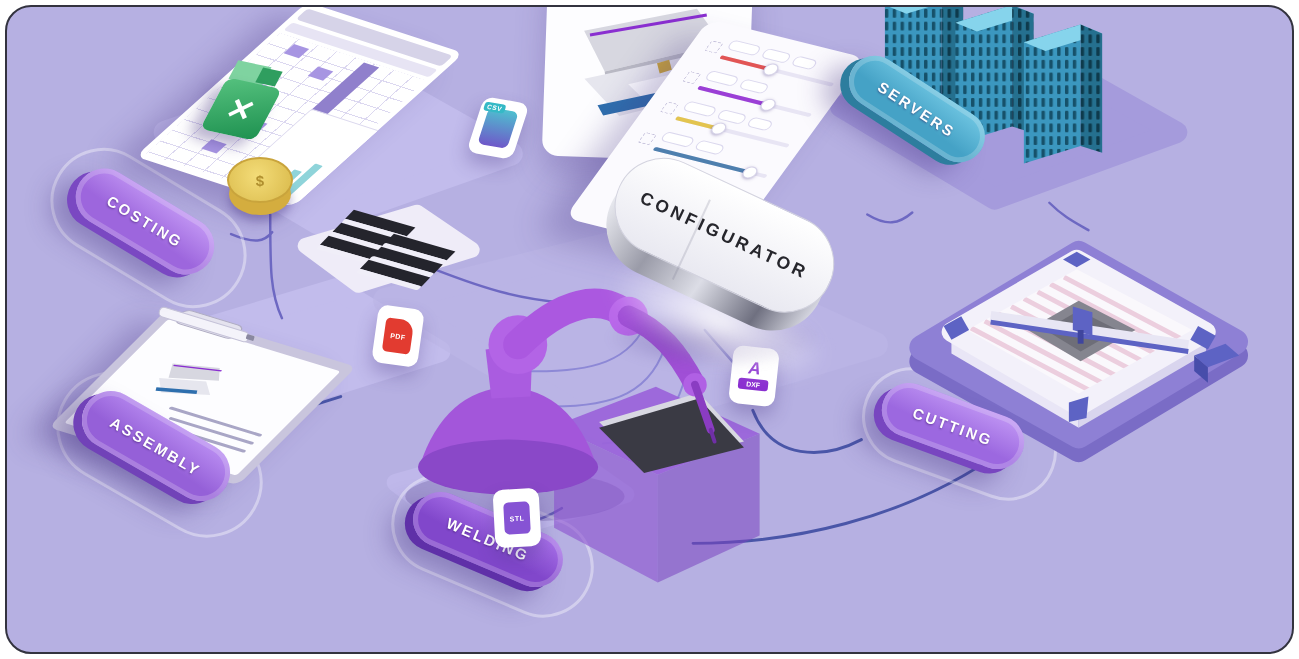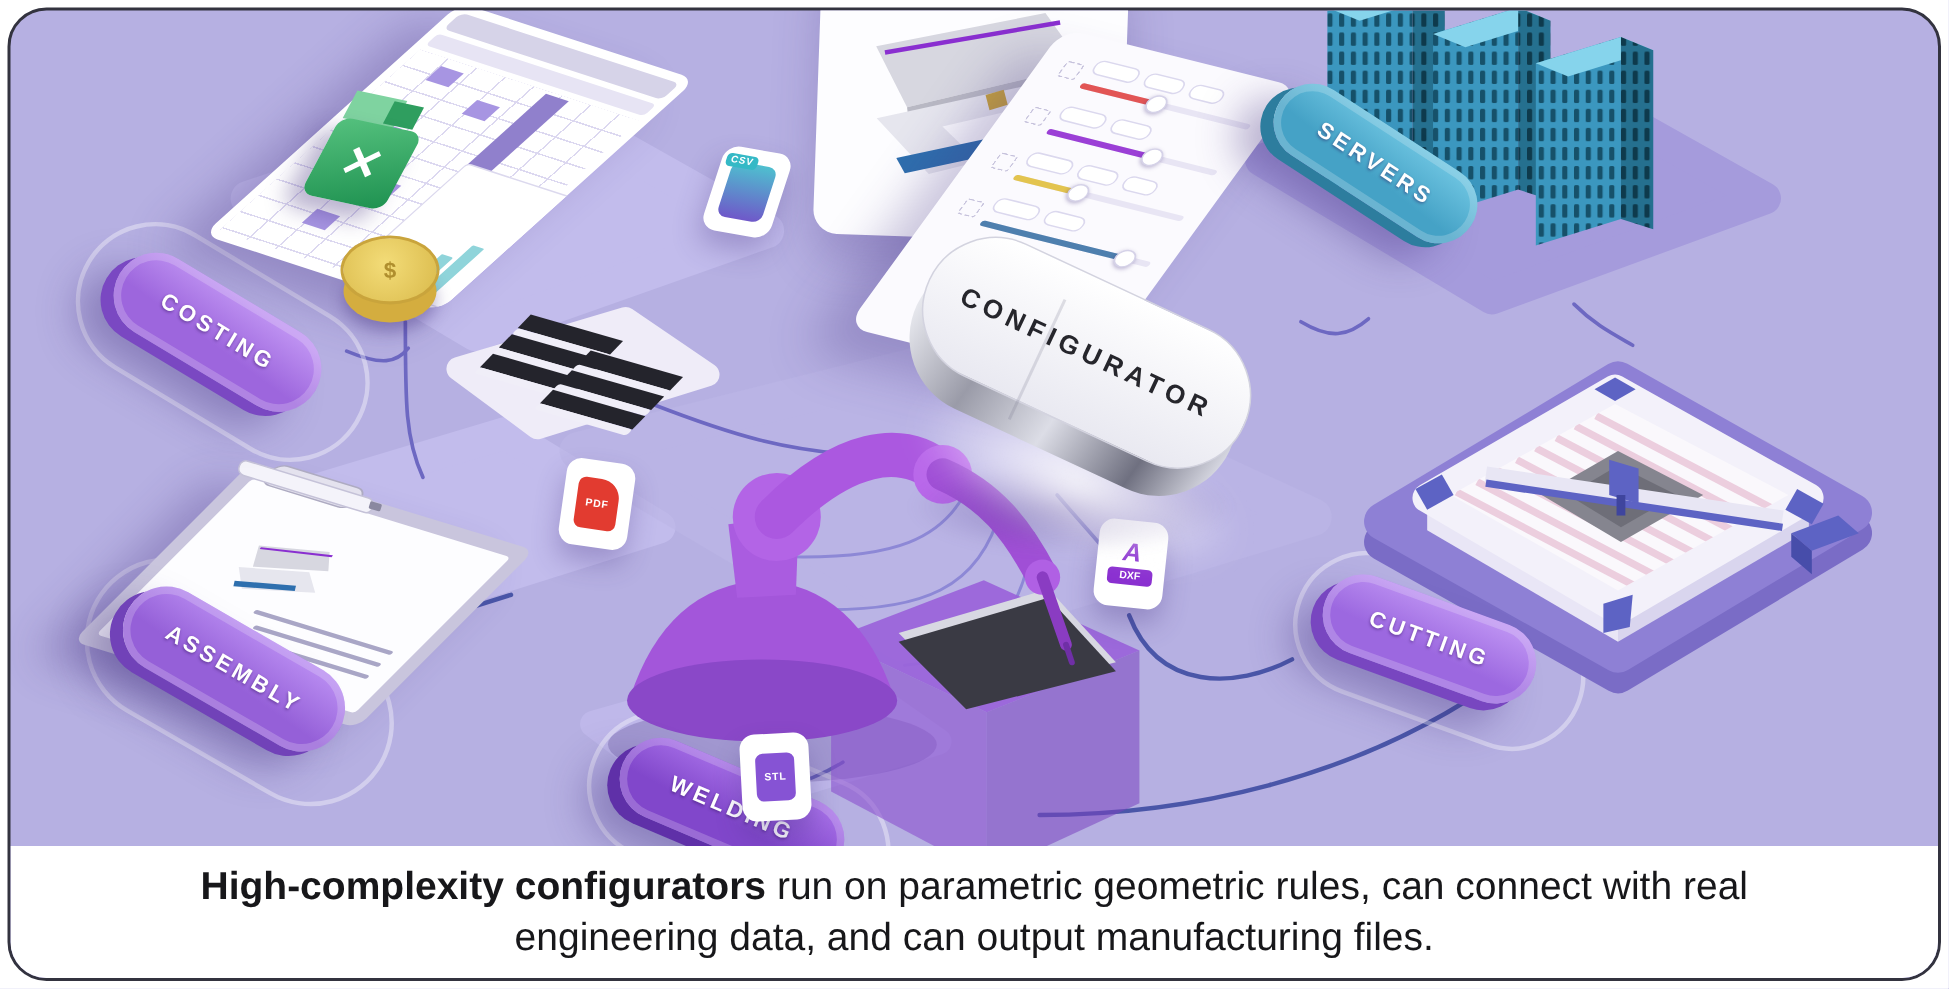"High-complexity configurators run on" div.caption { html: <div> <div> <span>High-complexity configurators</span><span> run on parametric geometric rules, can connect with real engineering data, and can output manufacturing files.</span> </div> </div> -> none }
